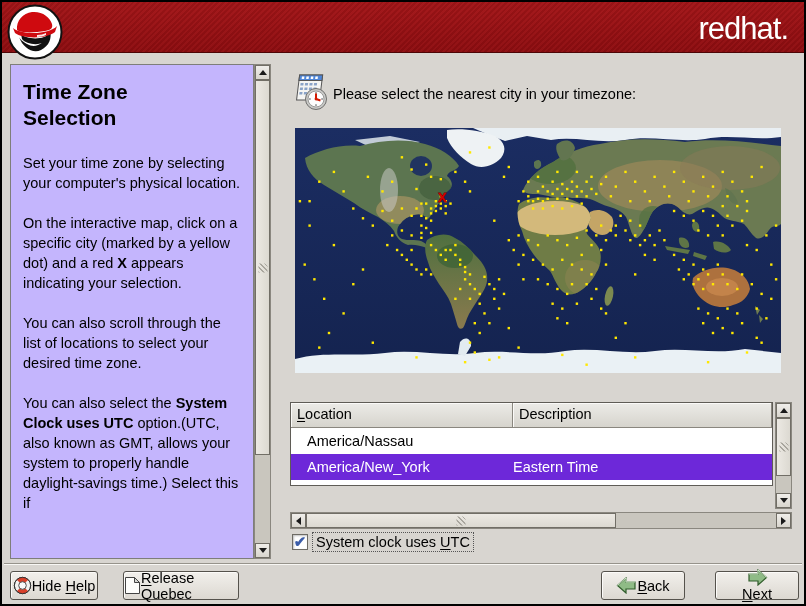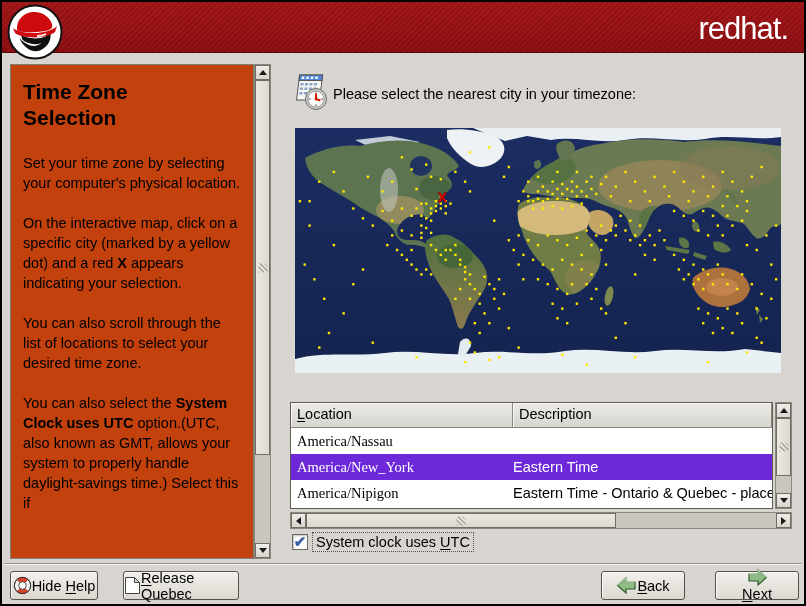"Time Zone Selection" #help-content { background: #c2410c -> #c4b5fd }
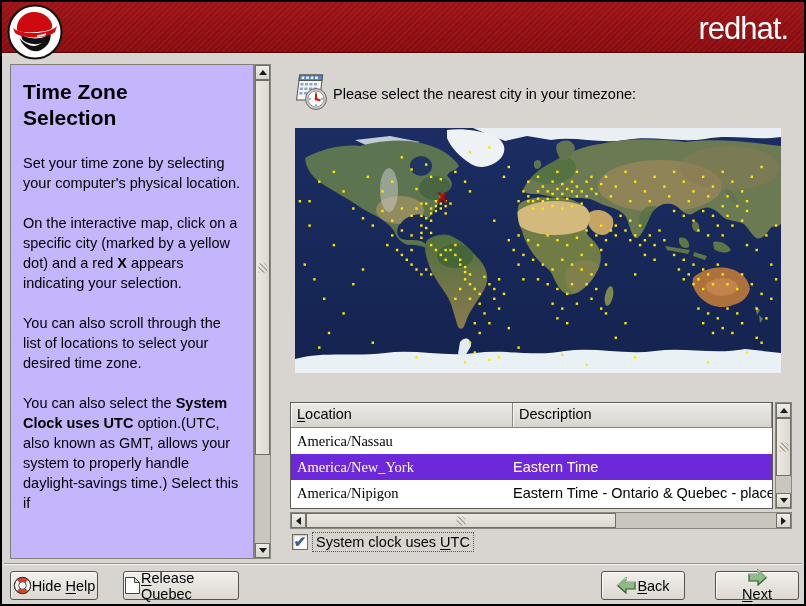"Location" #tz-list { height: 107px -> 84px }
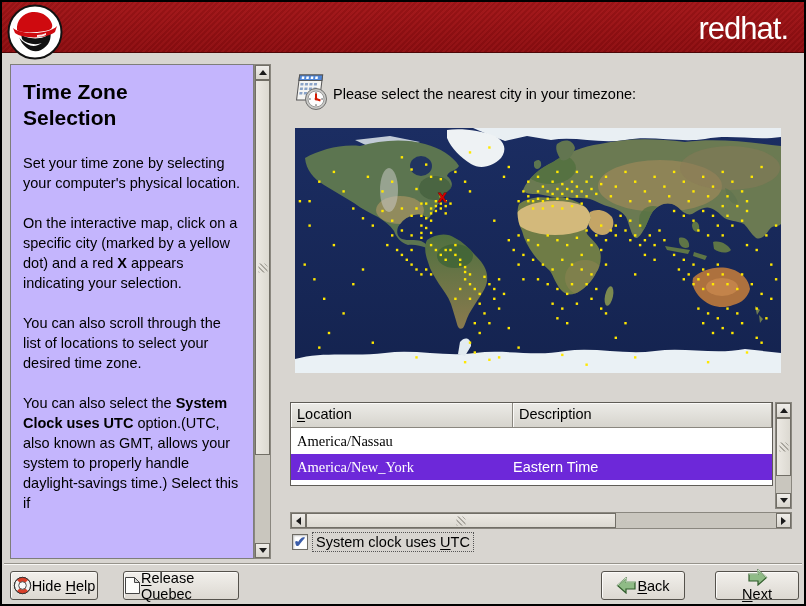"America/Nassau" .td-loc { font-family: Liberation Serif, serif -> none; padding-left: 6px -> 16px }
